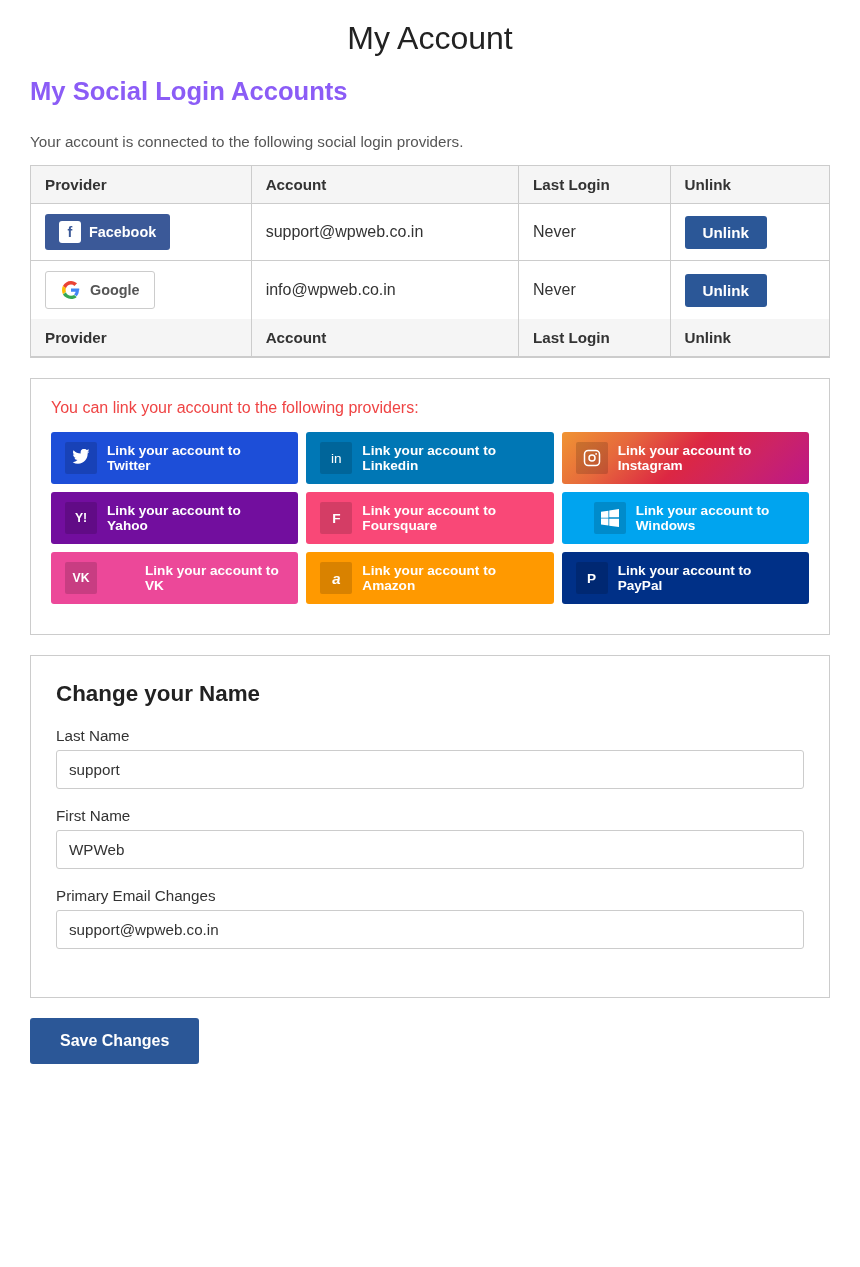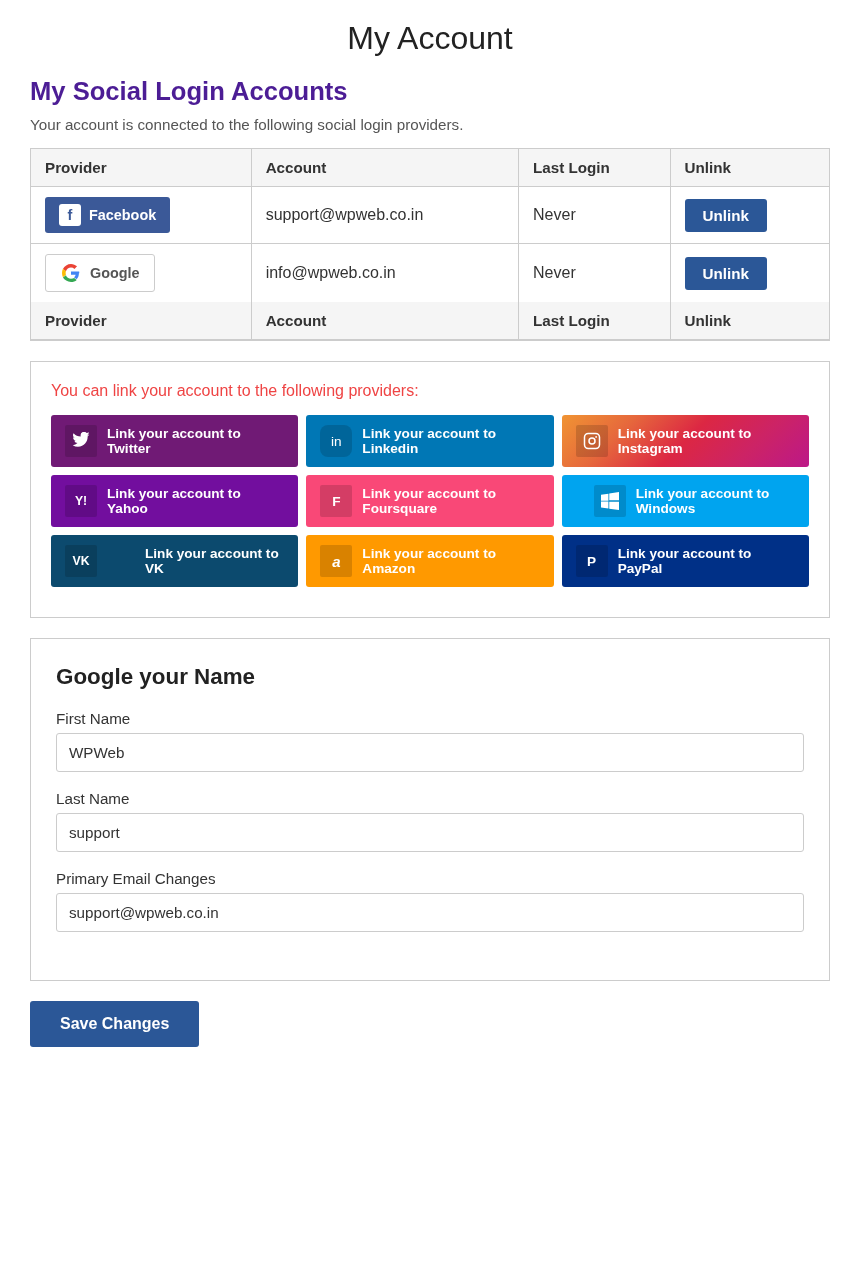"My Social Login Accounts" h2.section-title { color: #4c1d95 -> #8b5cf6; margin-bottom: 10px -> 27px }
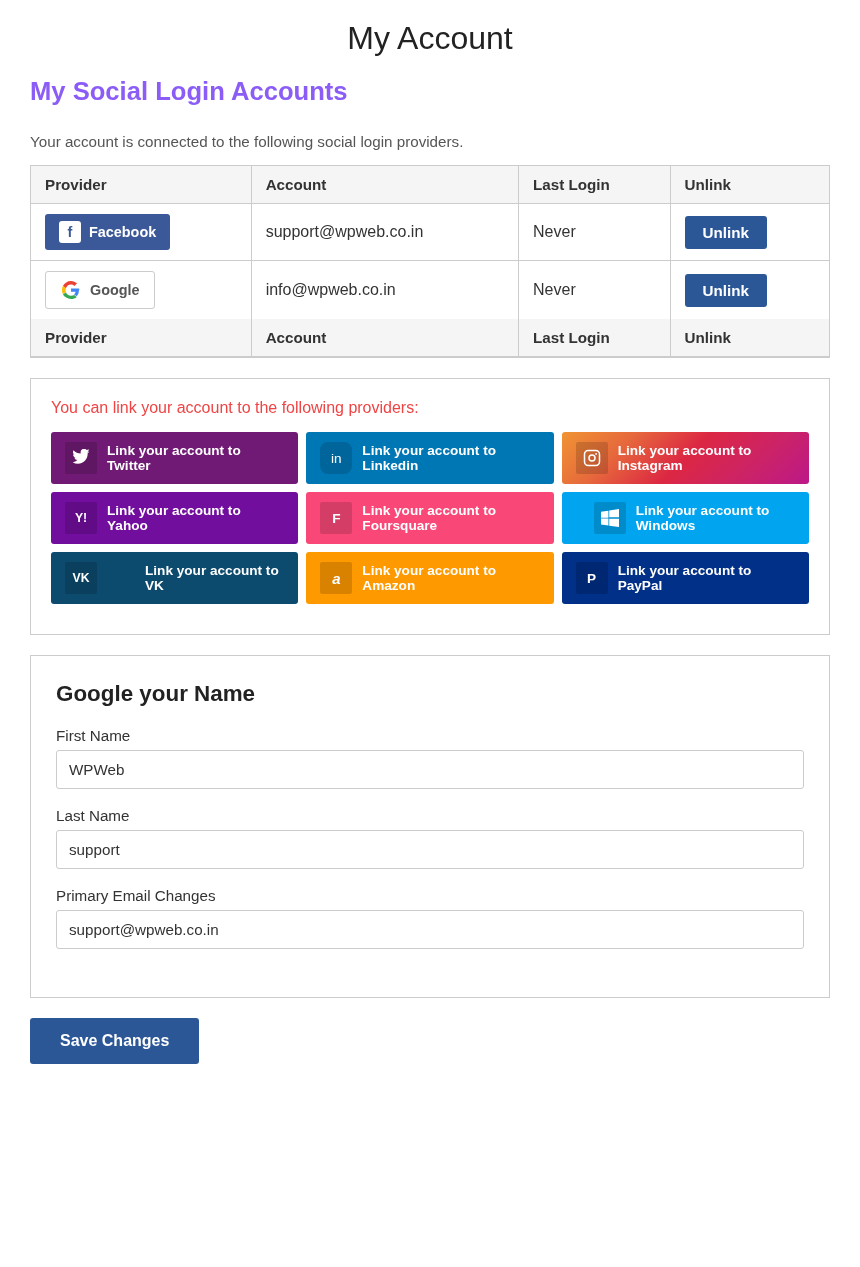"Link your account to Twitter" .btn-twitter { background: #701a75 -> #1d4ed8 }
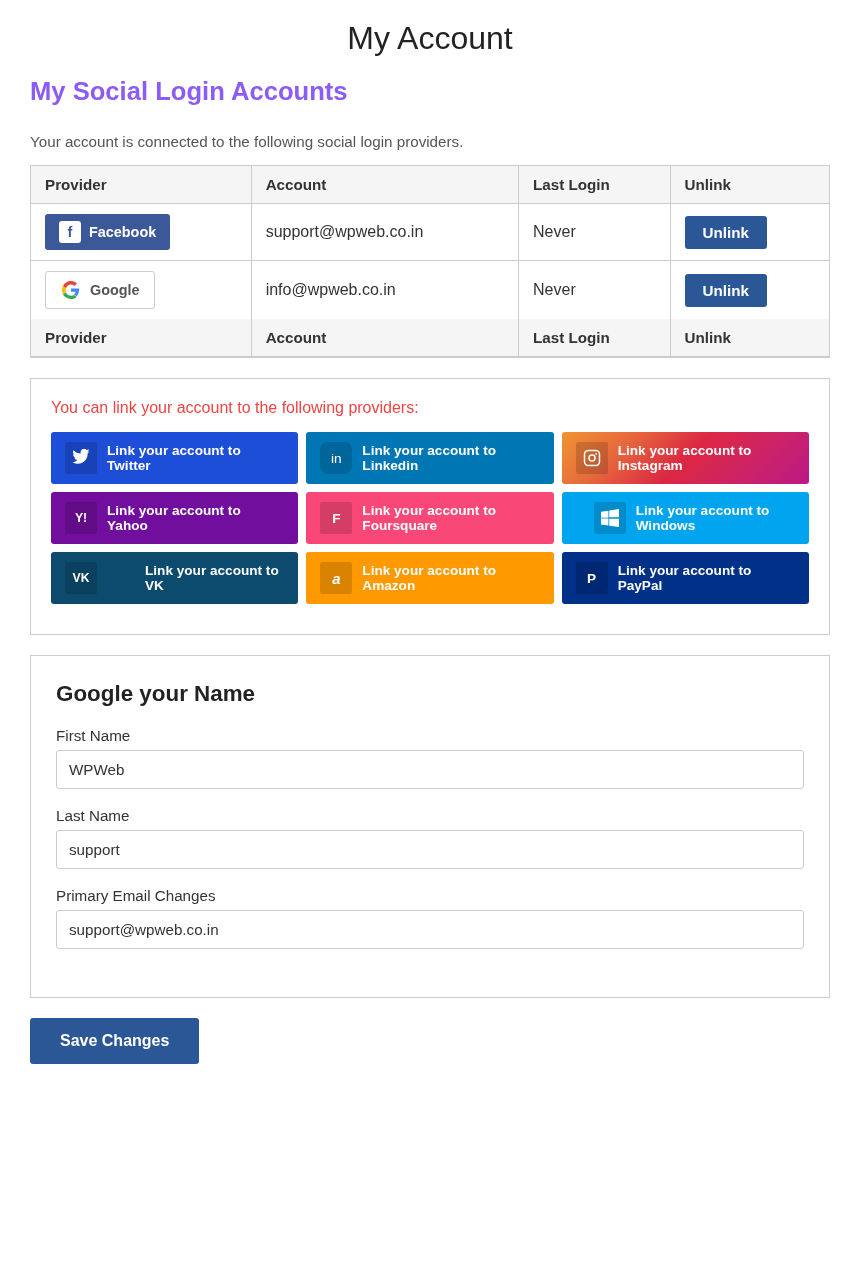"in" span.icon-box { border-radius: 8px -> none }
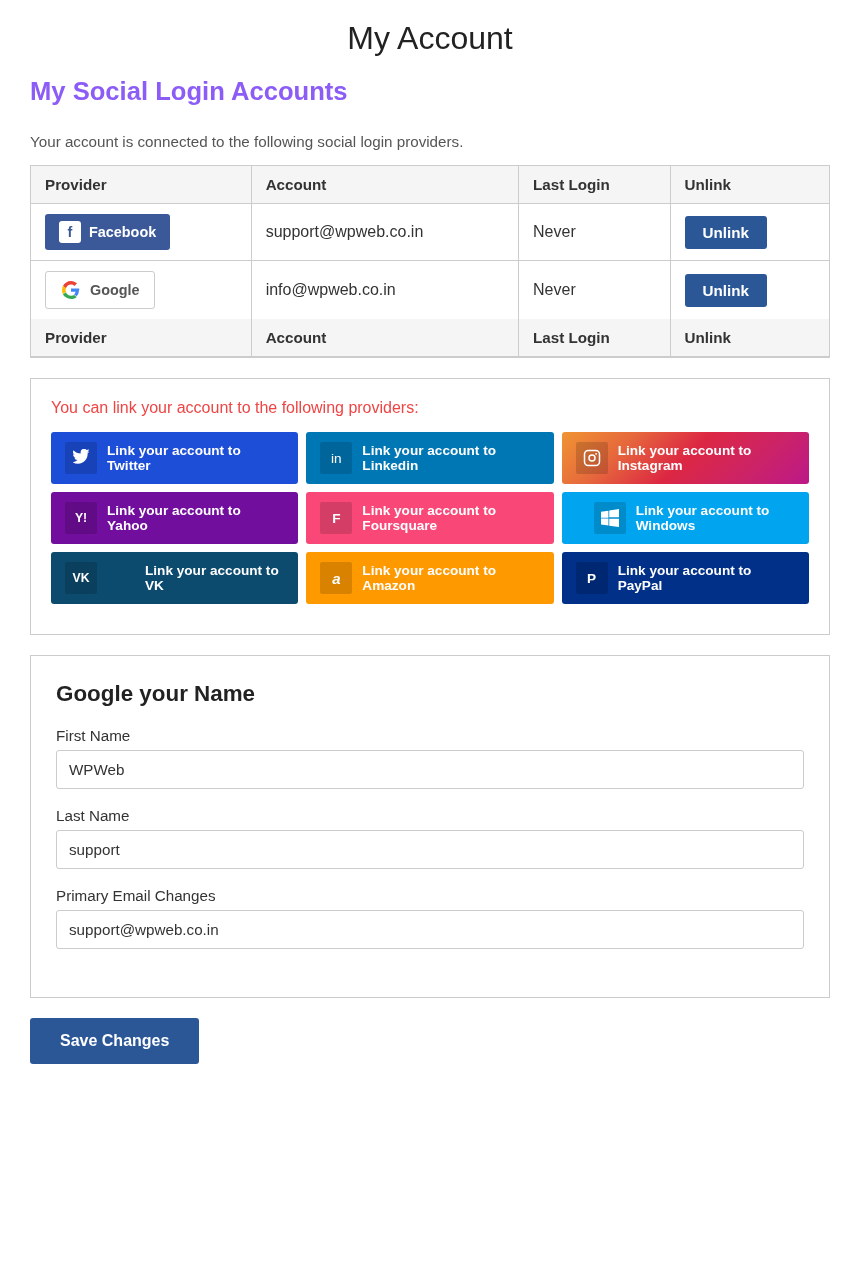"VK" .btn-vk { background: #0c4a6e -> #ec4899 }
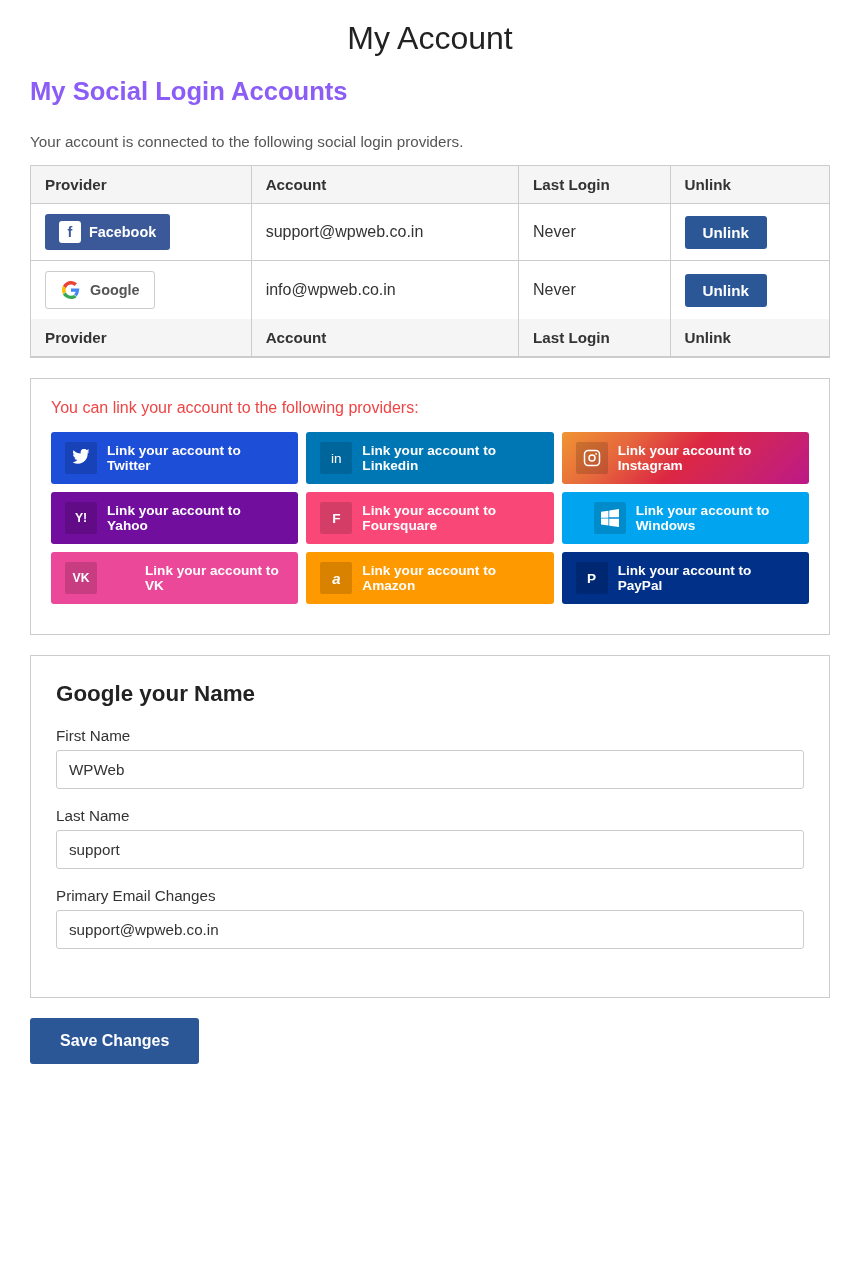"Google your Name" h2 { text: Google -> Change }
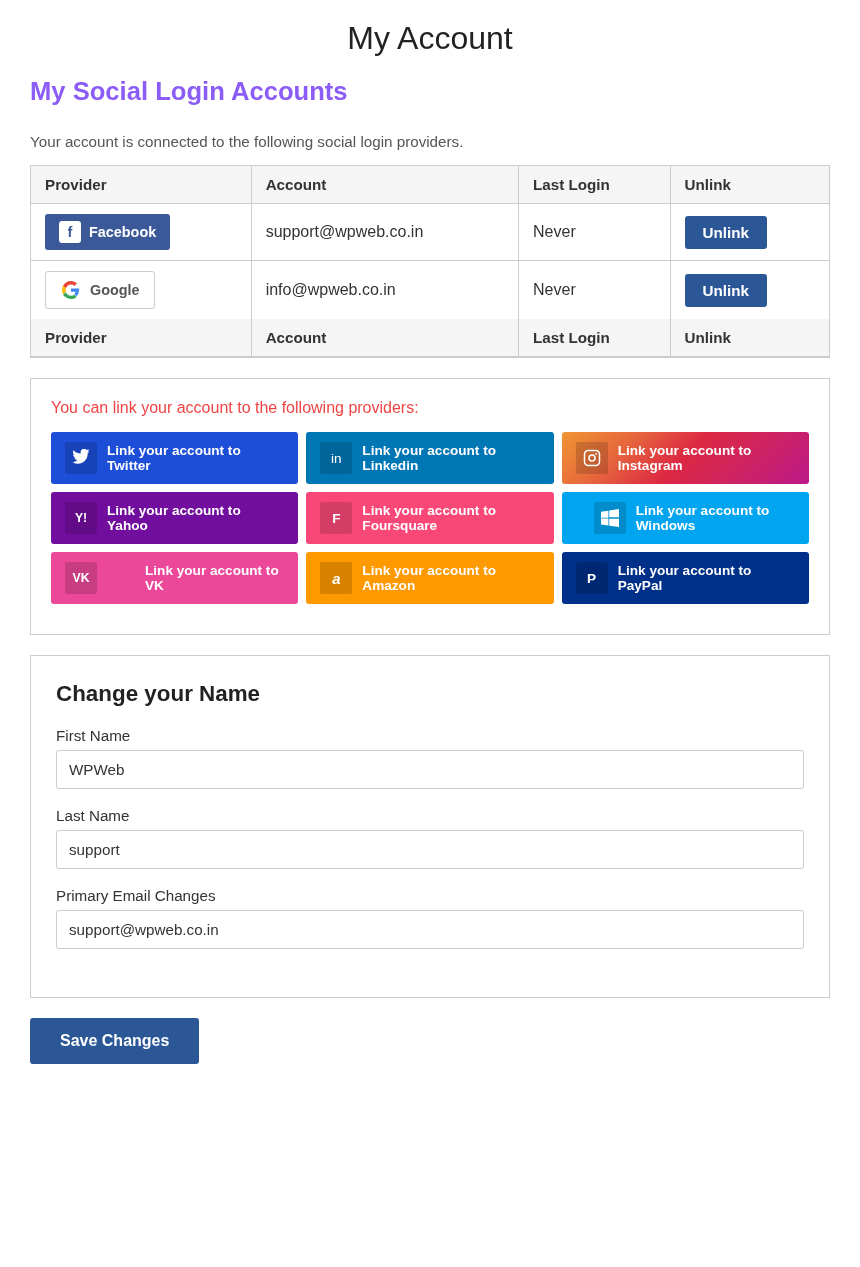"First Name" div.form-group { order: before "Last Name" -> after "Last Name" }
